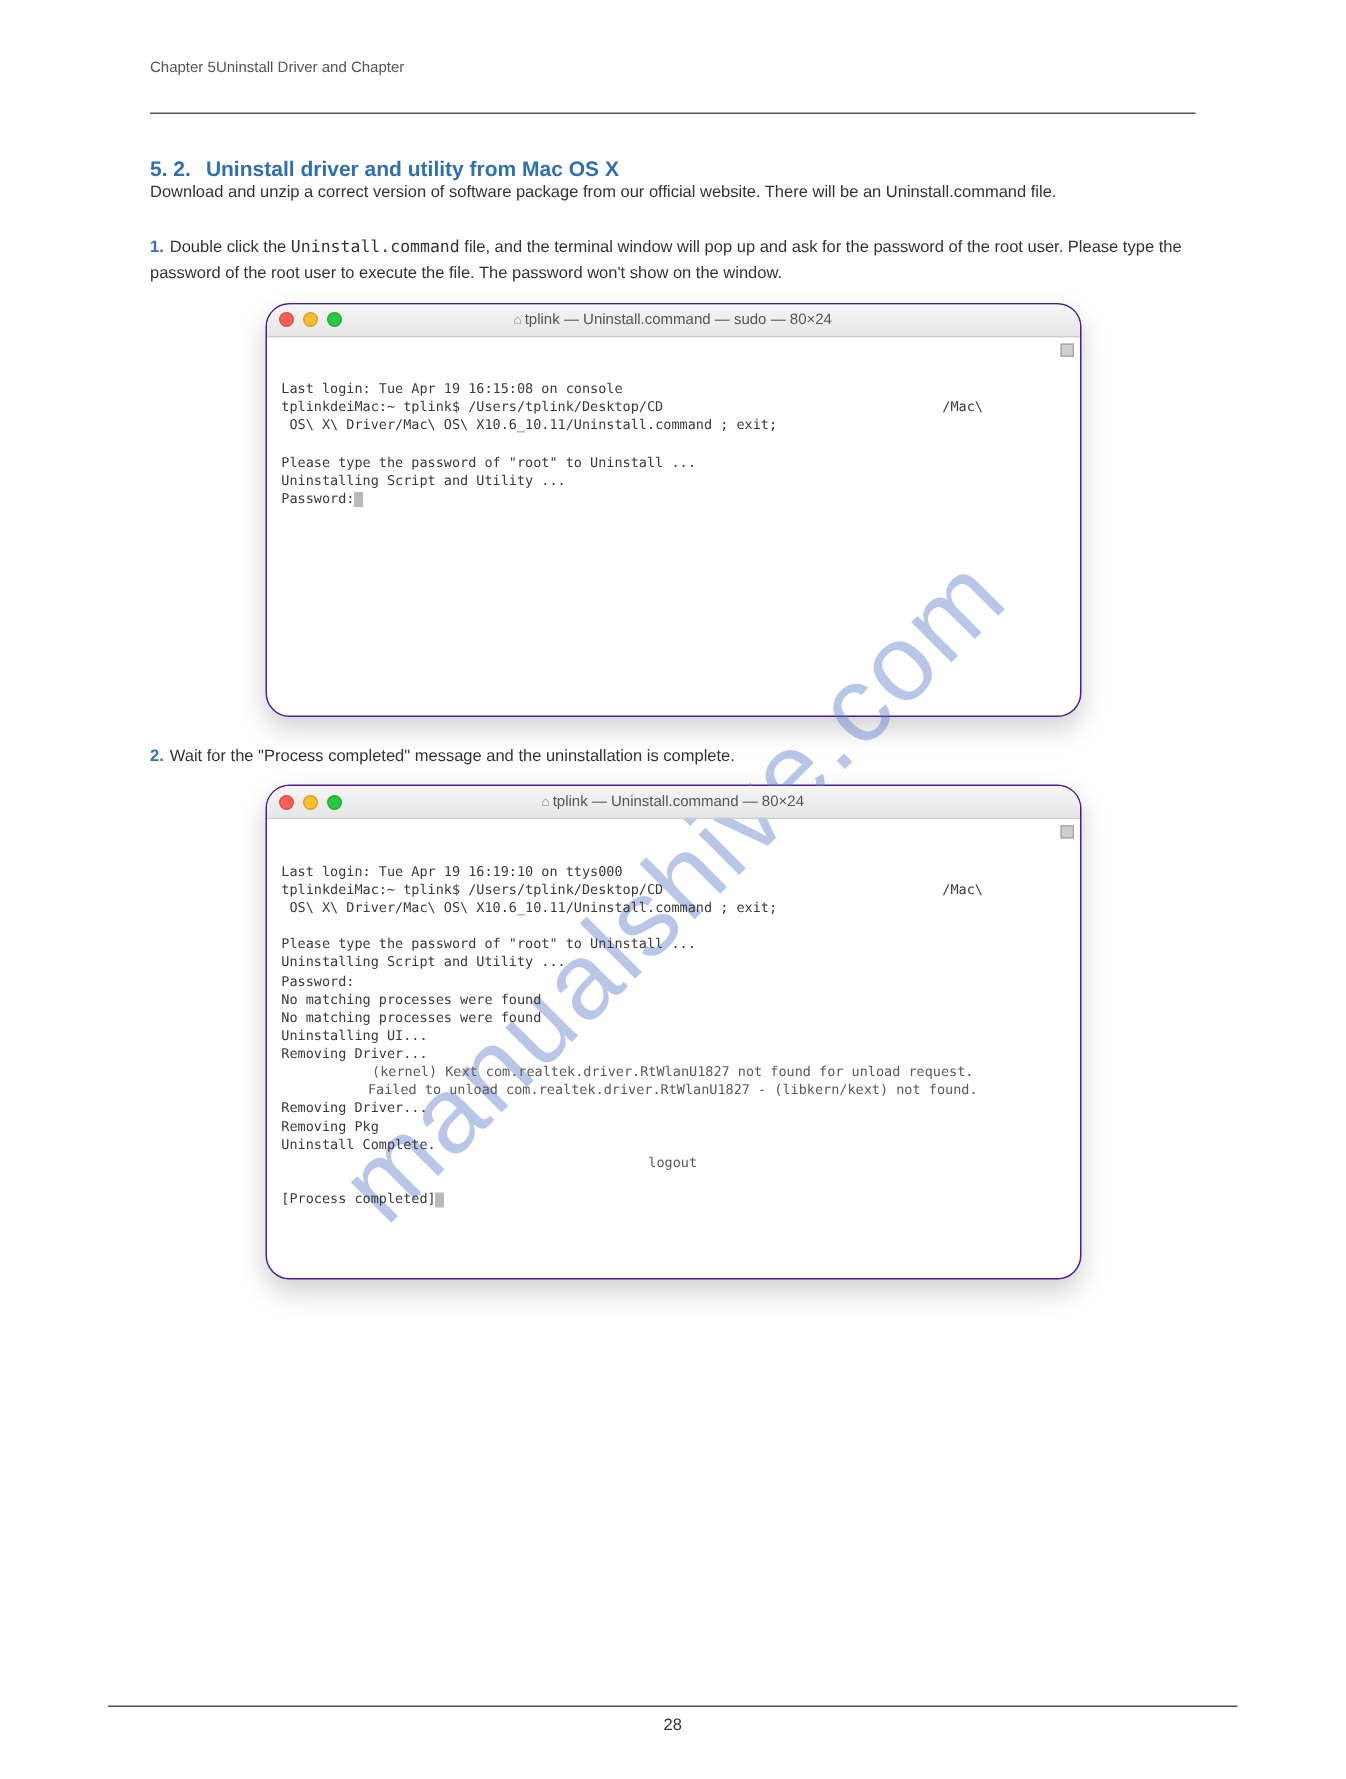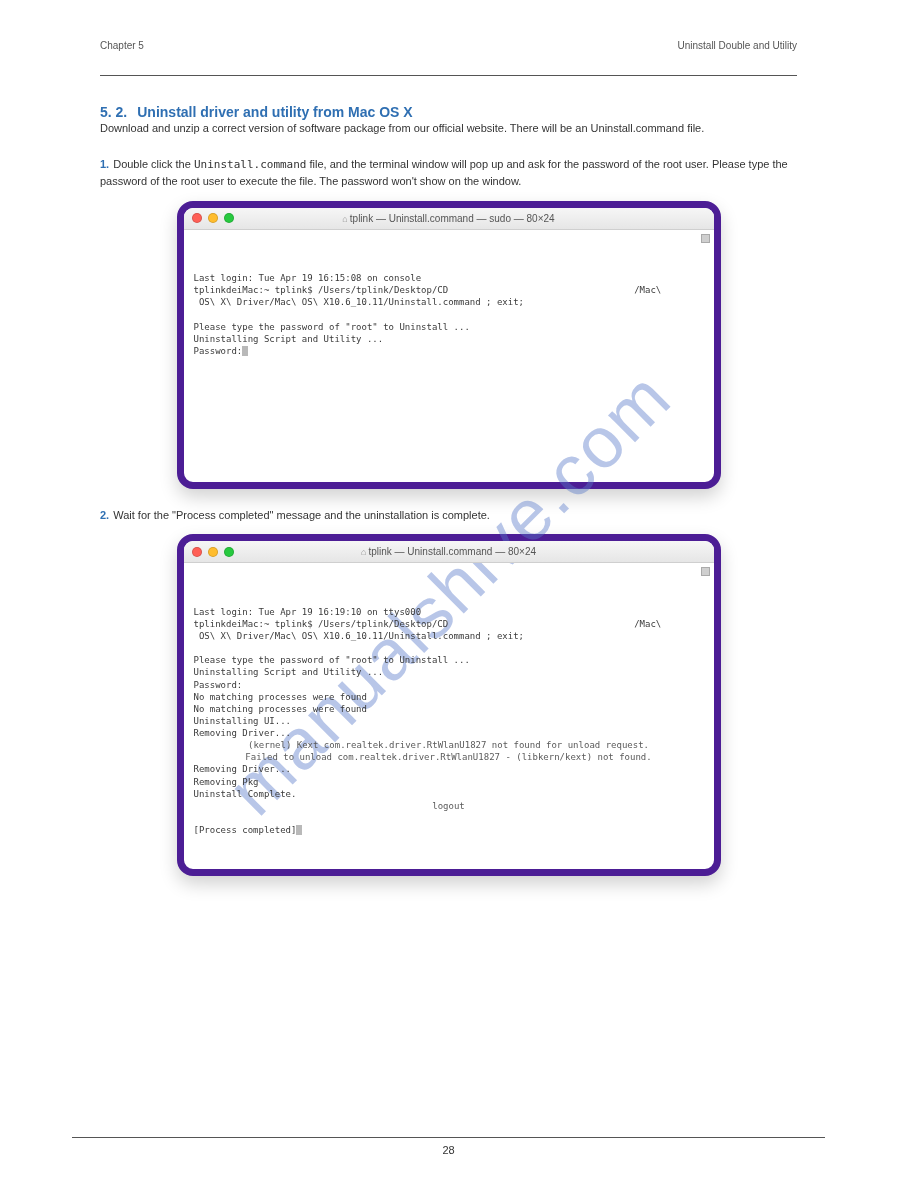"Chapter 5" div { justify-content: space-between -> flex-start }
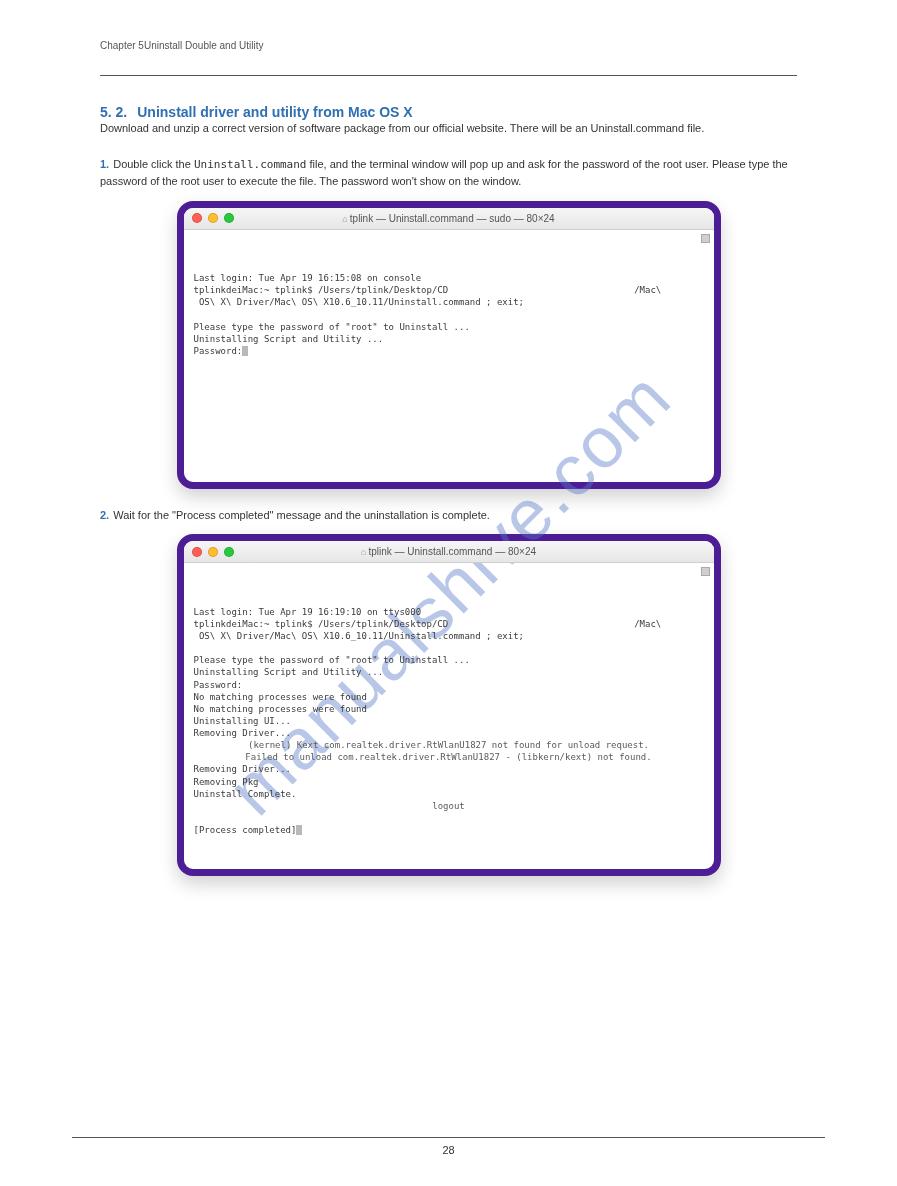"Uninstall Double and Utility" span { text: Double and Utility -> Driver and Chapter }
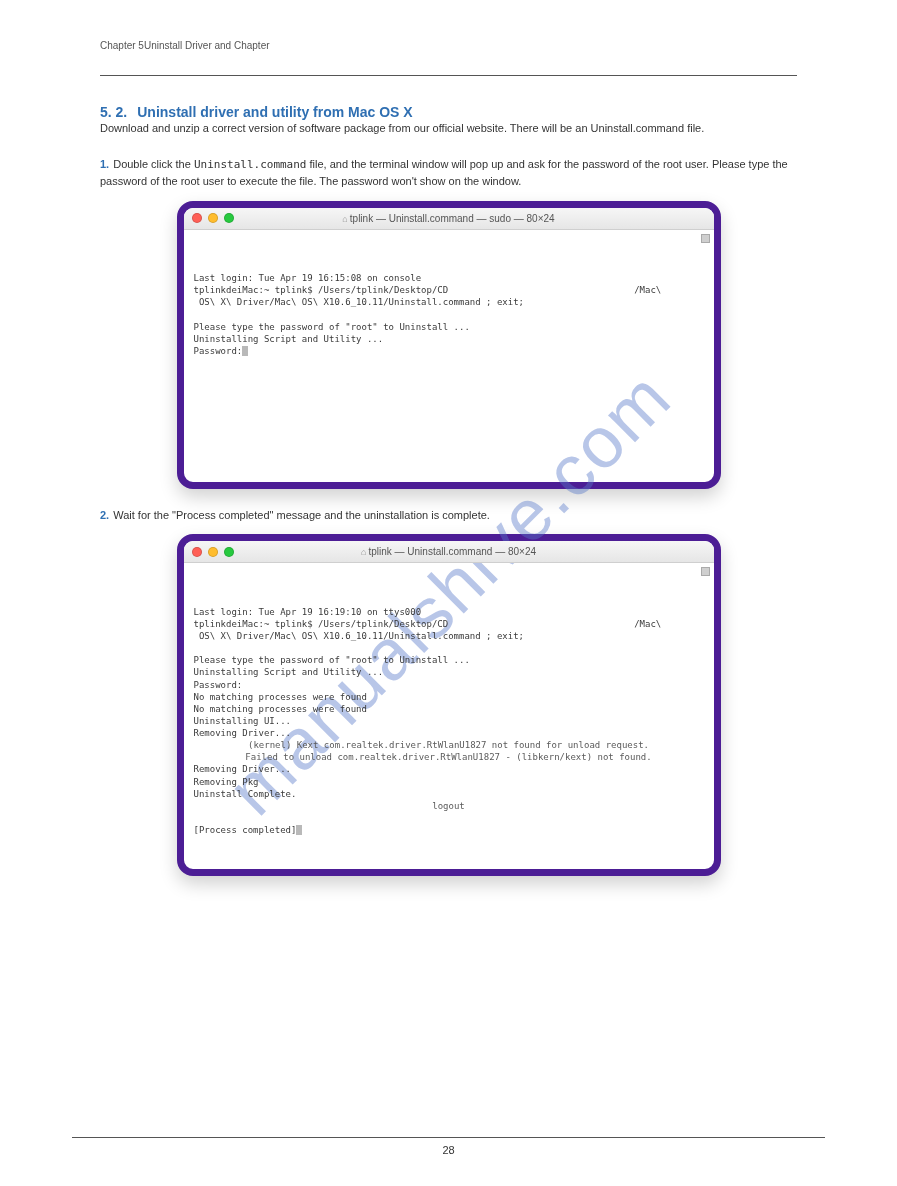"⌂ tplink — Uninstall.command —" .terminal { border: 7px solid #4c1d95 -> 1px solid #4c1d95 }
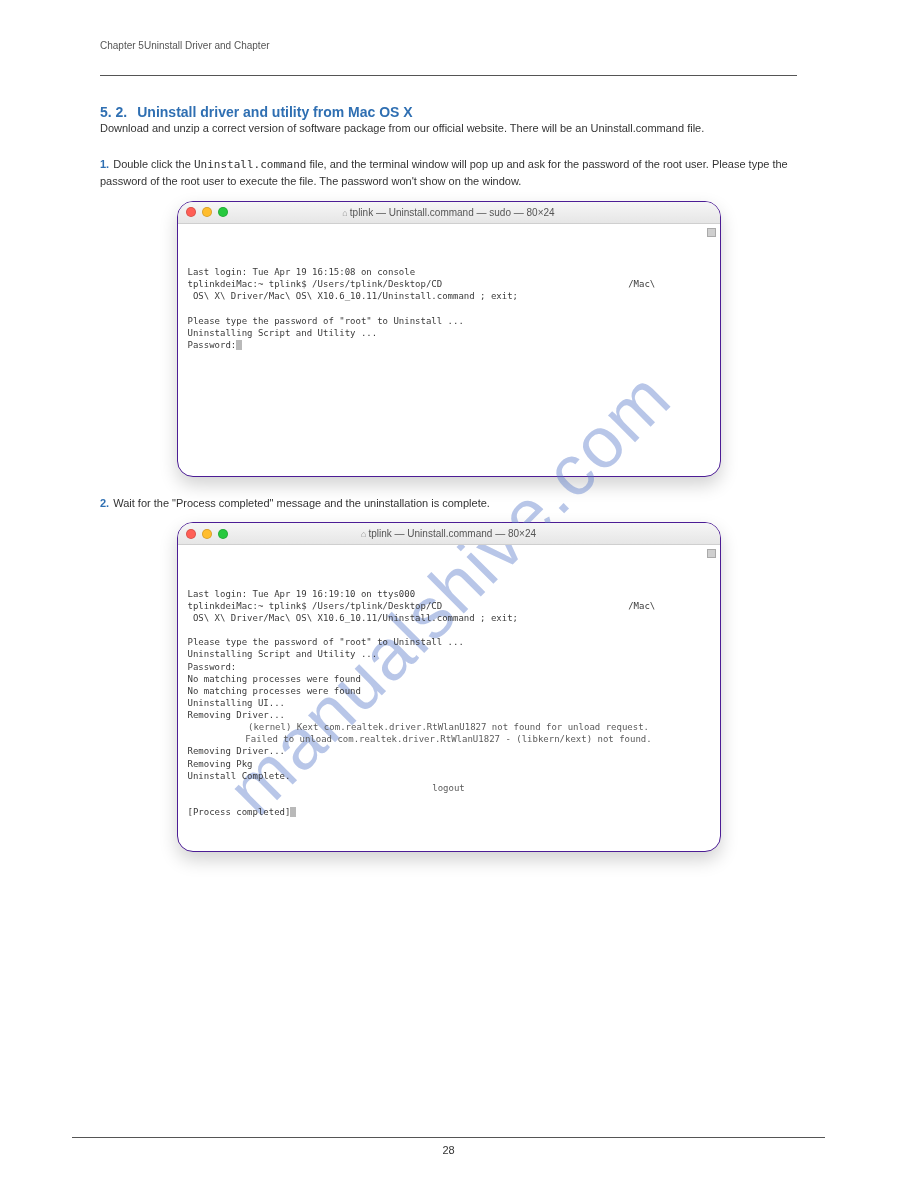"Last login: Tue Apr 19" .term-body { padding: 18px 10px 6px 10px -> 5px 10px 6px 10px }
